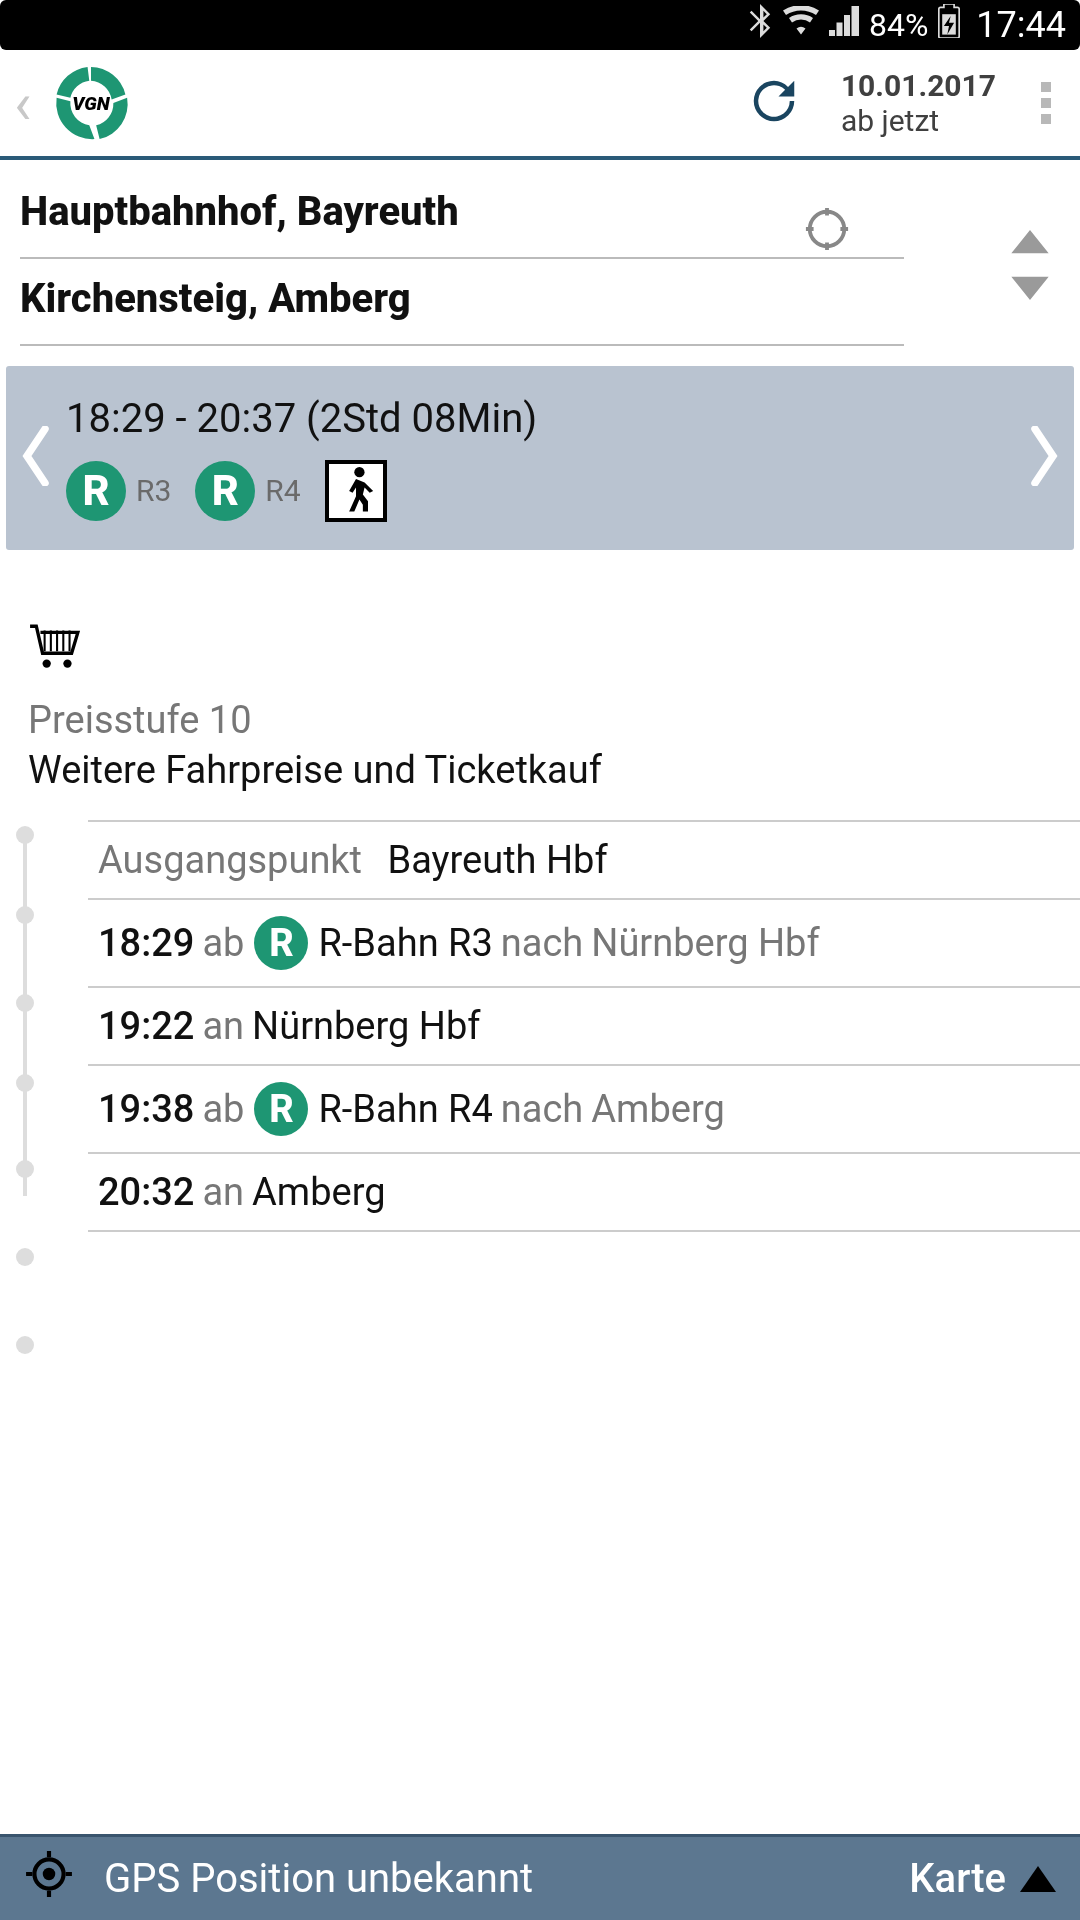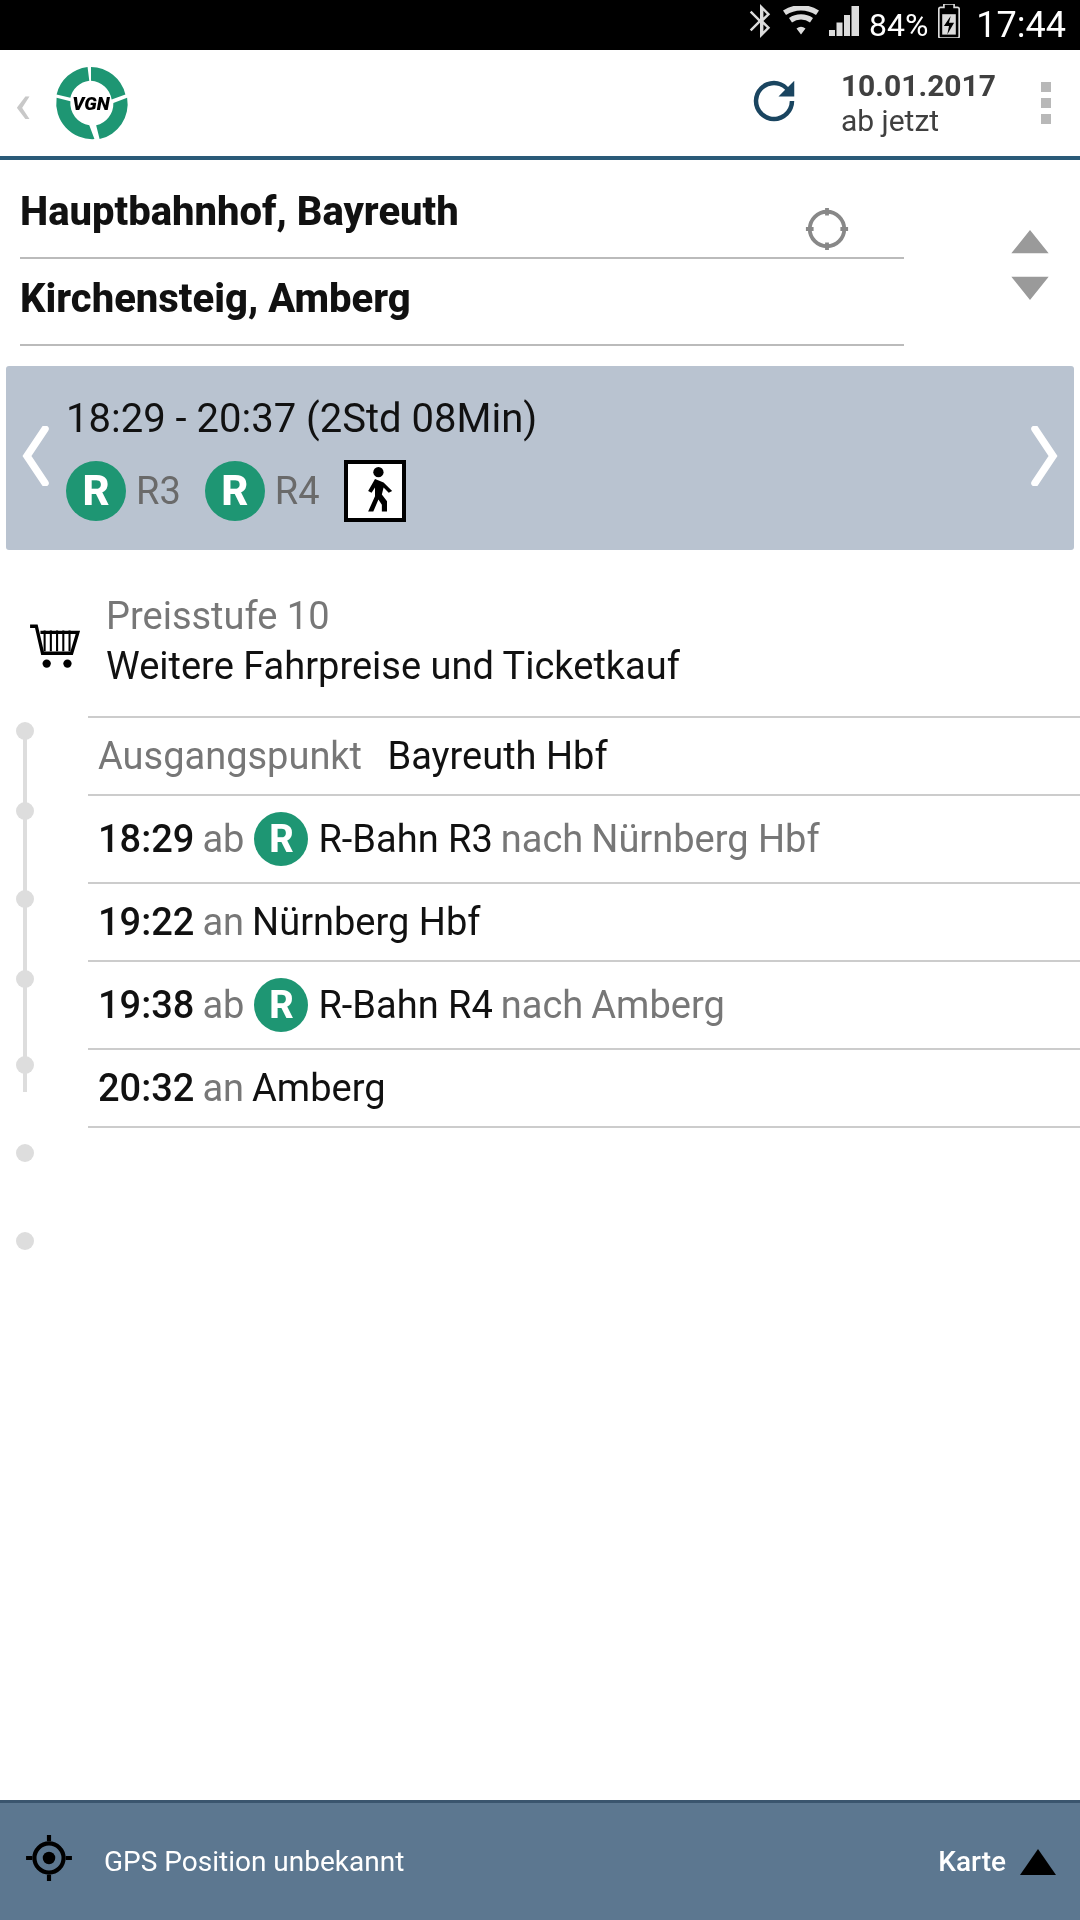"84%" .status-bar { border-radius: none -> 6px }
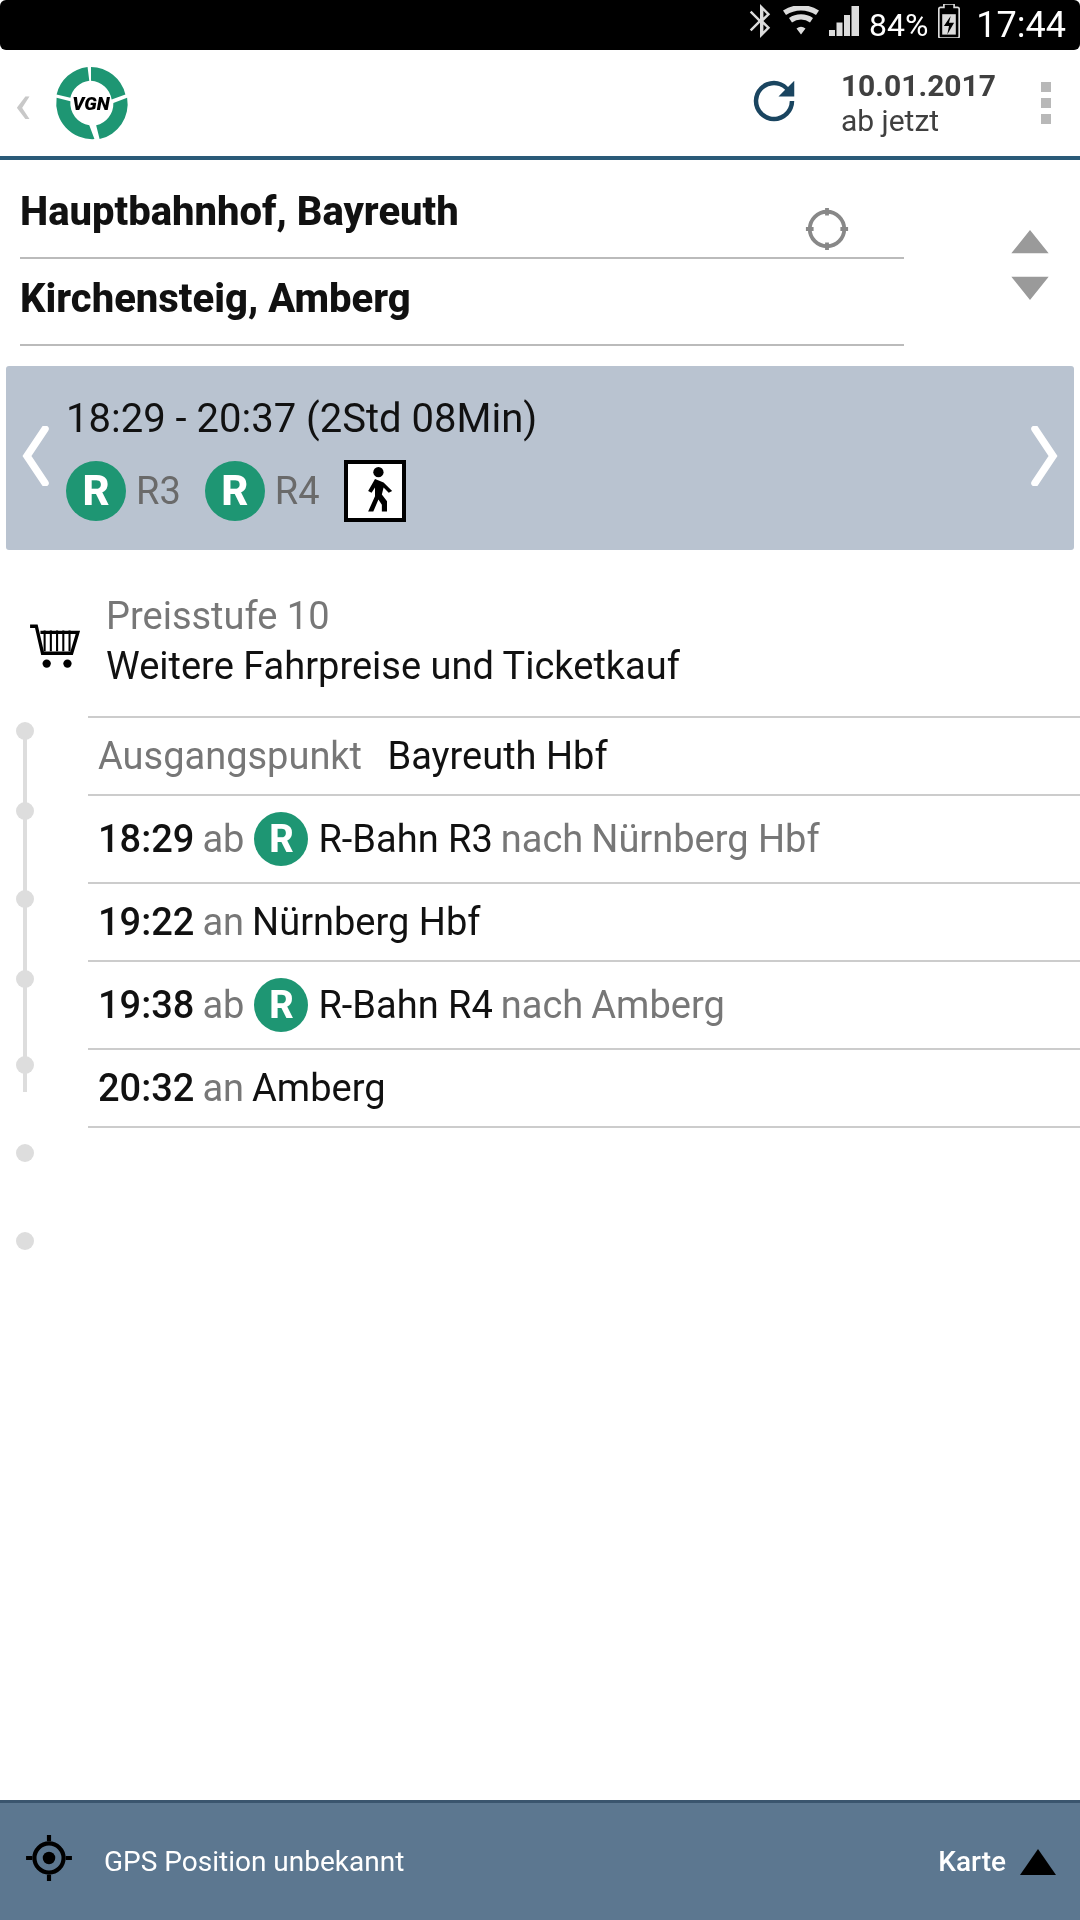"R3" .r-label { font-size: 38px -> 30px }
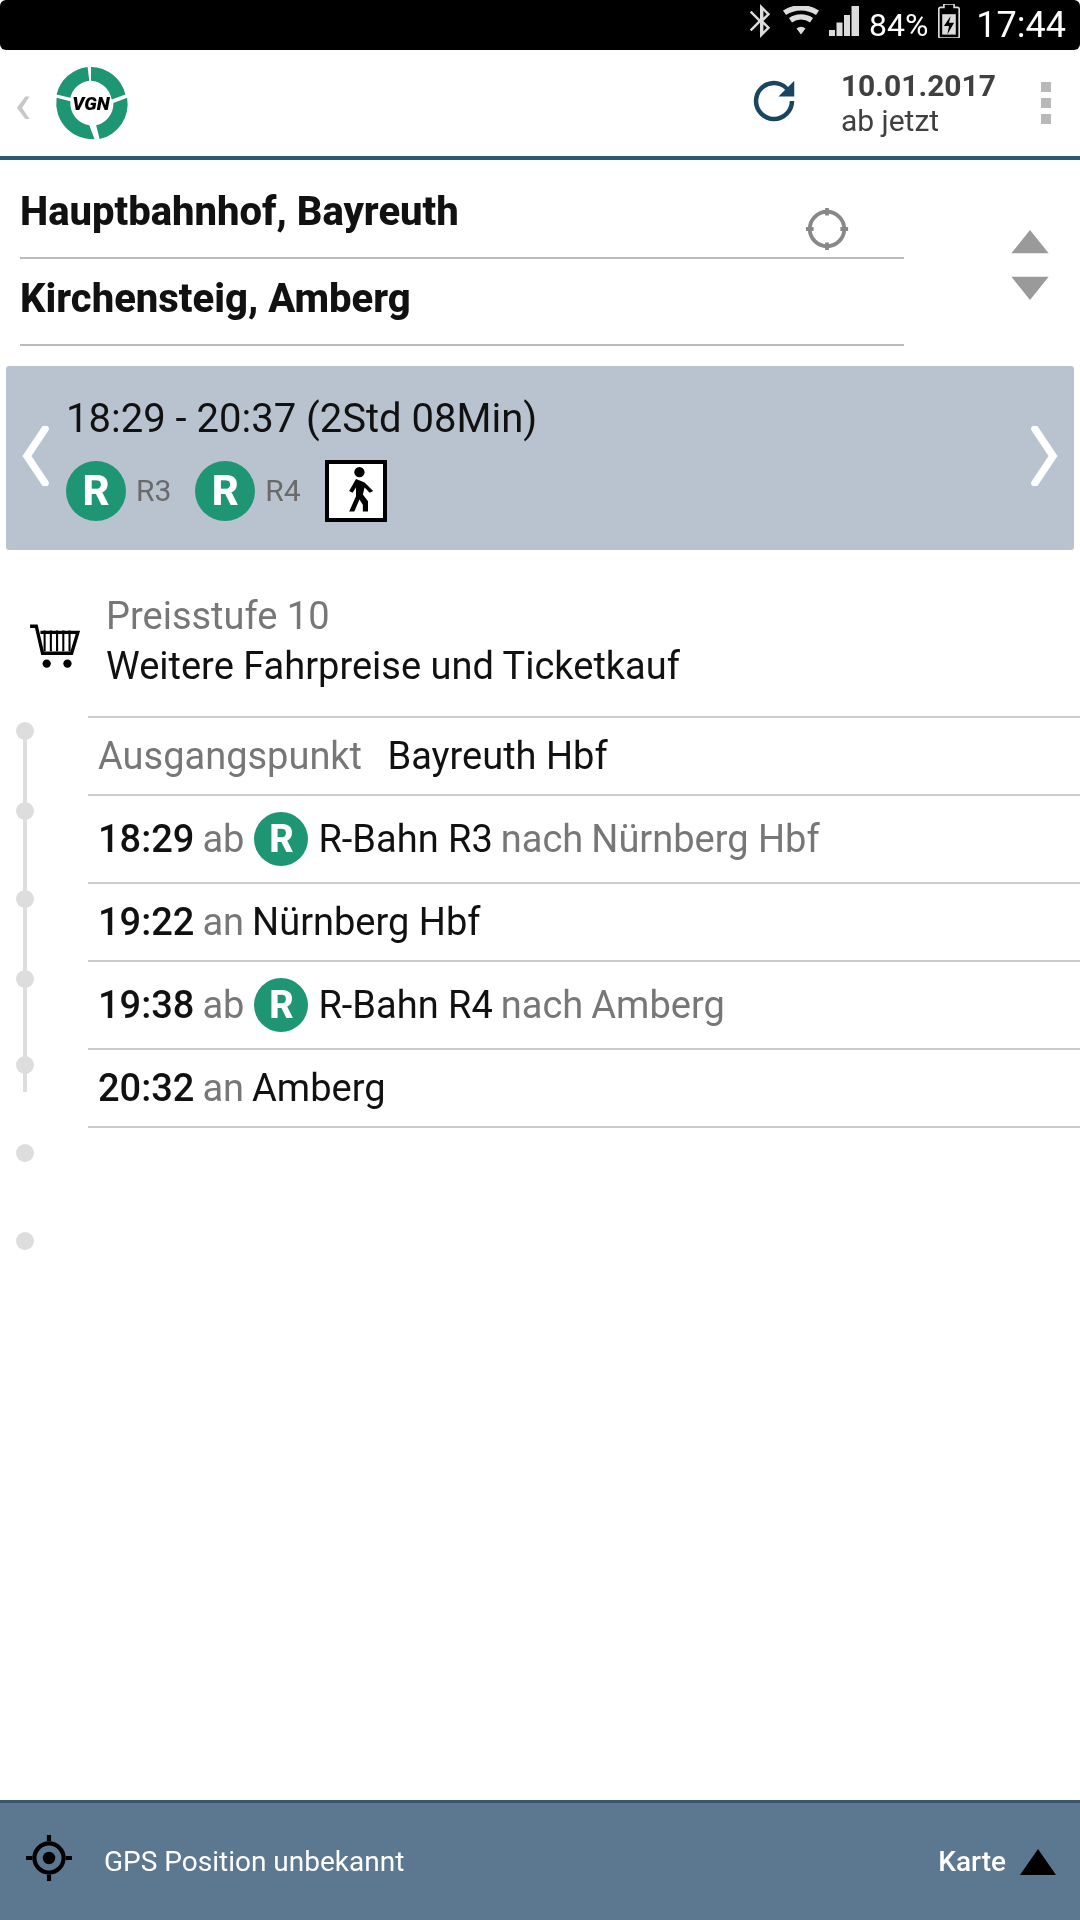"Preisstufe 10" .price-row { flex-direction: none -> column }
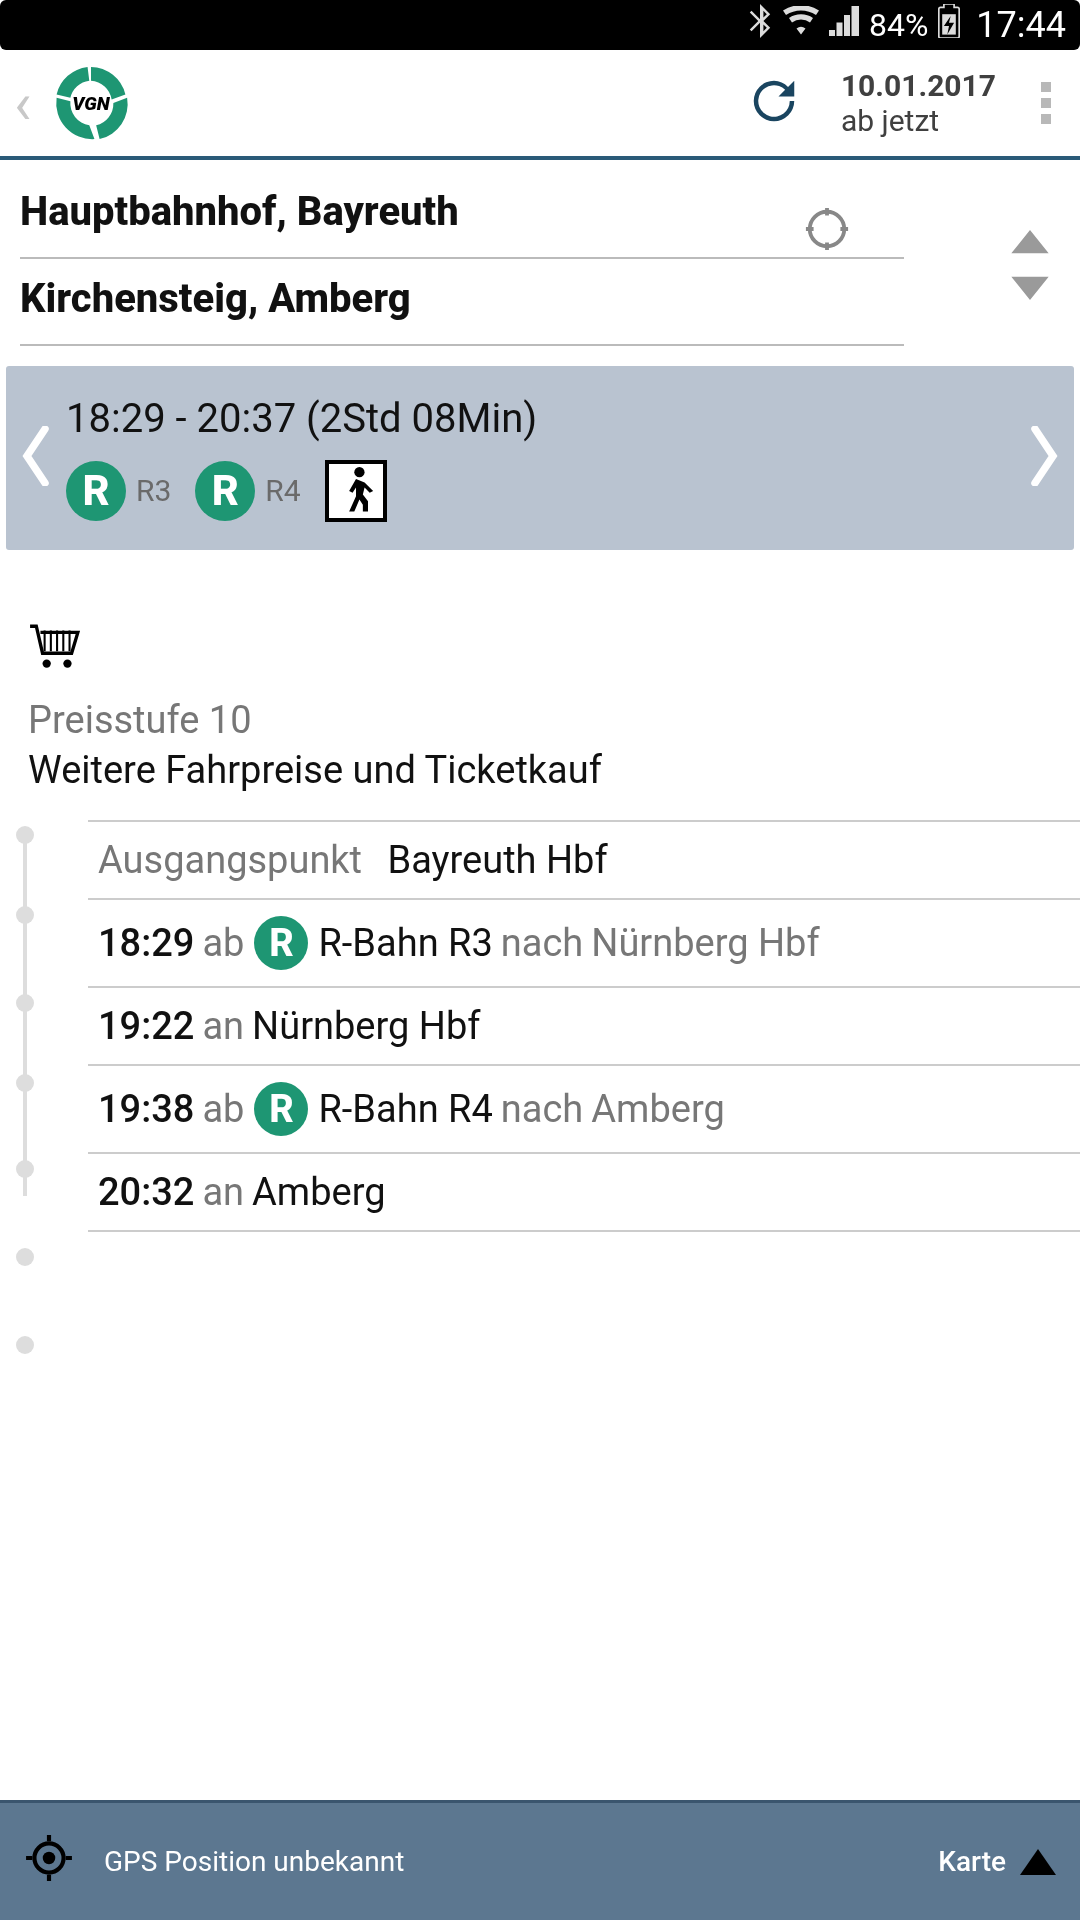"GPS Position unbekannt" .bottom-bar { font-size: 28px -> 40px; height: 120px -> 86px }
